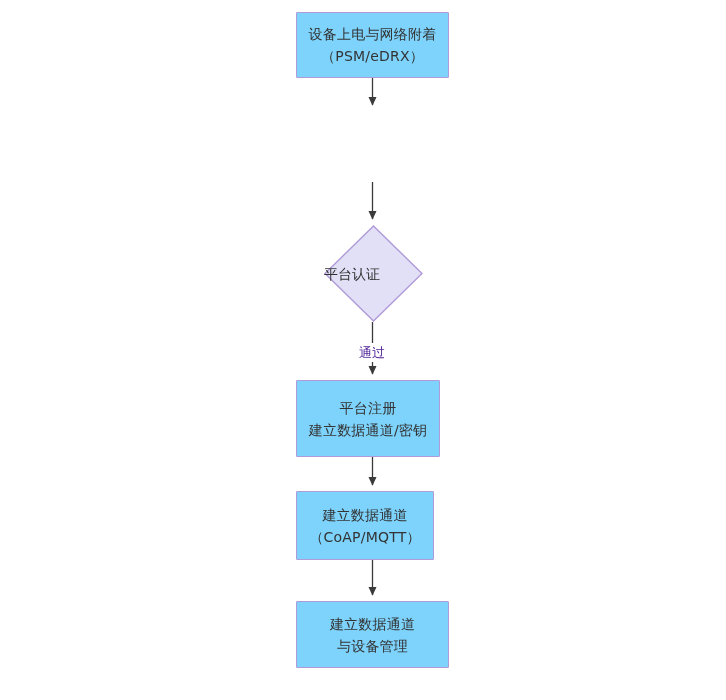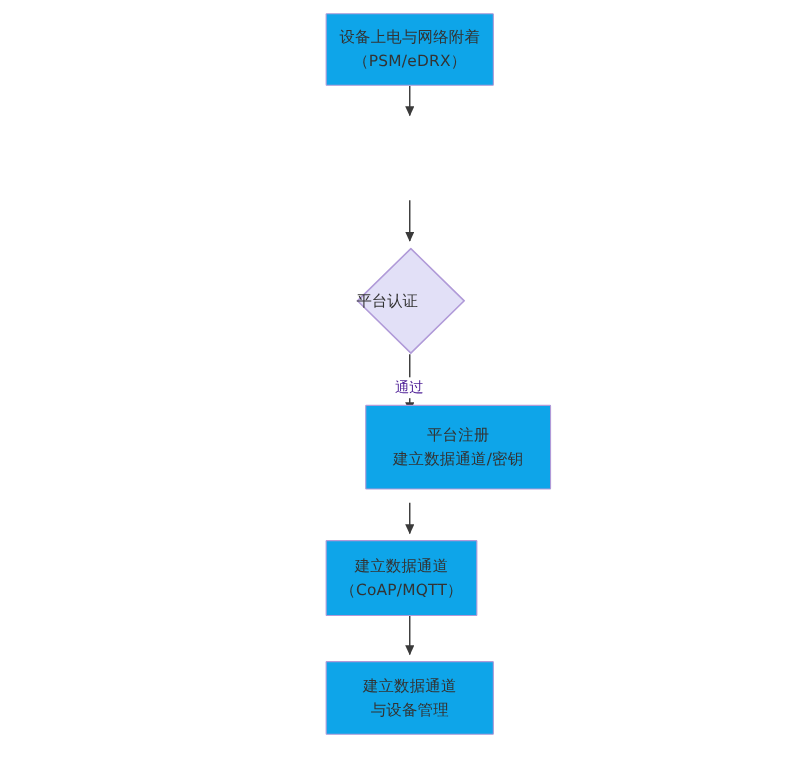"设备上电与网络附着" .process-node { background: #0ea5e9 -> #7dd3fc }
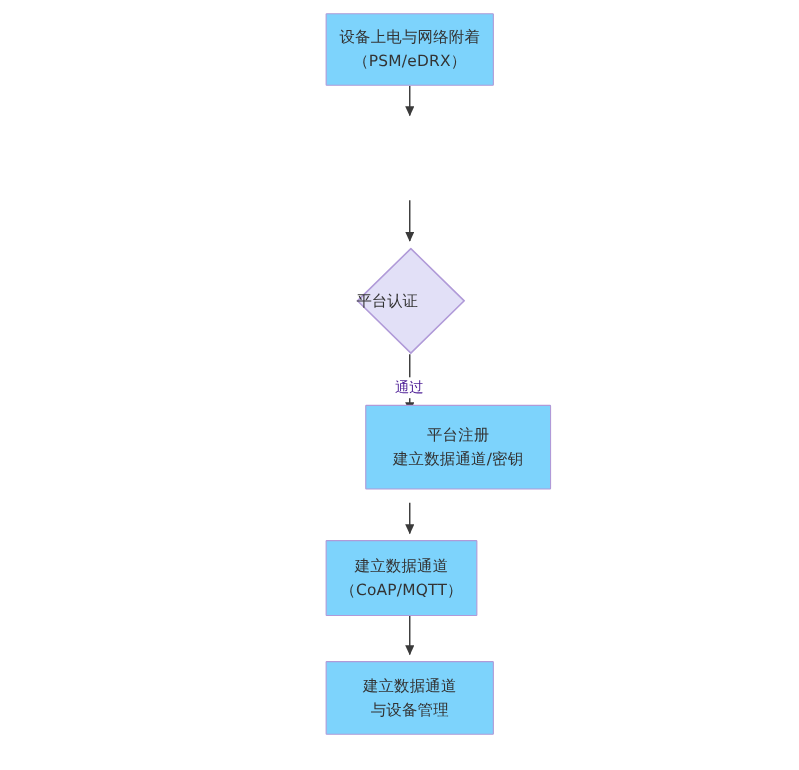"平台注册" div.node { margin-left: 36px -> none; top: 368px -> 380px; width: 169px -> 144px }
